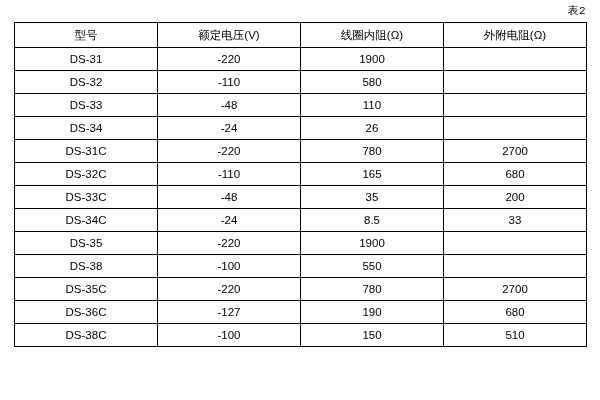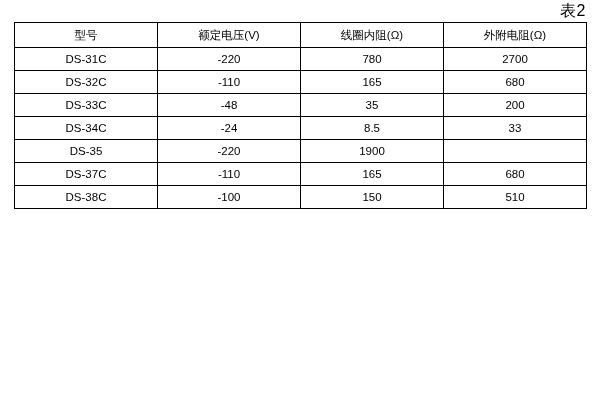"表2" .caption { font-family: none -> Liberation Mono, monospace; font-size: 16px -> 11px }
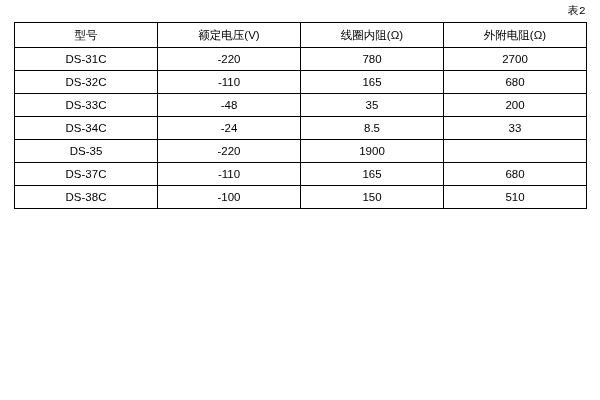"DS-31" tr { html: none -> <tr> <td>DS-31</td> <td>-220</td> <td>1900</td> <td></td> </tr> }
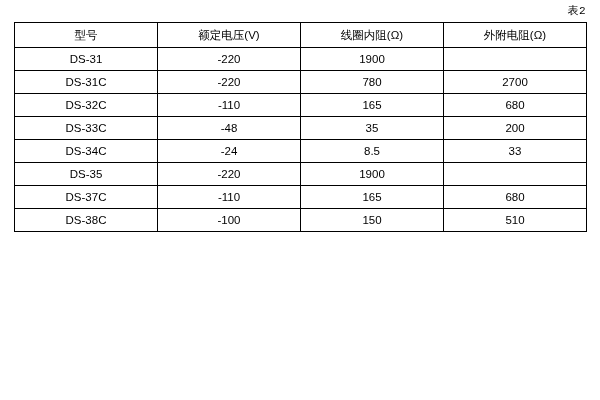"DS-32" tr { html: none -> <tr> <td>DS-32</td> <td>-110</td> <td>580</td> <td></td> </tr> }
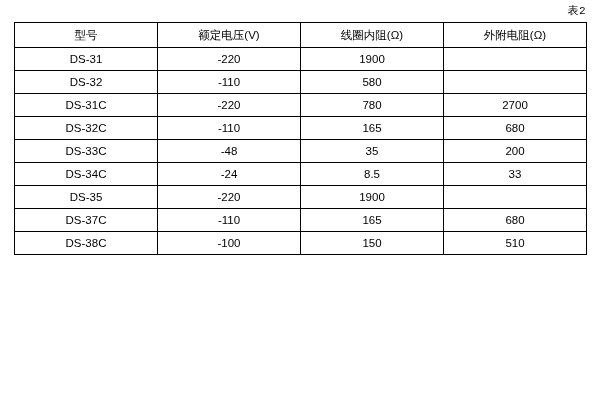"DS-33" tr { html: none -> <tr> <td>DS-33</td> <td>-48</td> <td>110</td> <td></td> </tr> }
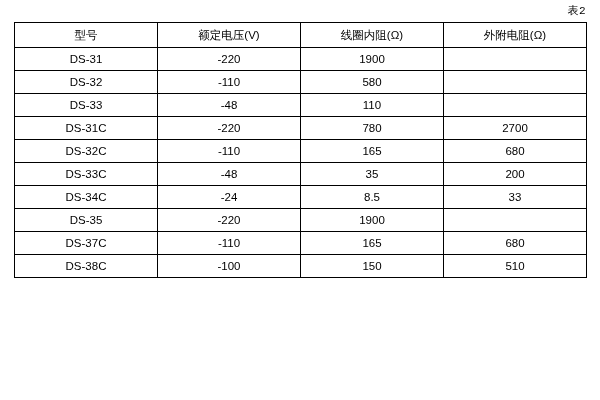"DS-34" tr { html: none -> <tr> <td>DS-34</td> <td>-24</td> <td>26</td> <td></td> </tr> }
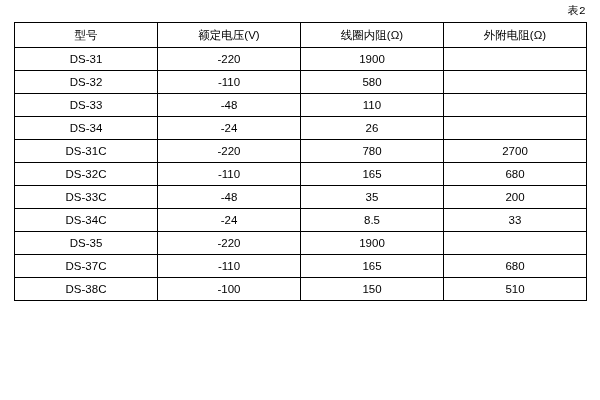"DS-38" tr { html: none -> <tr> <td>DS-38</td> <td>-100</td> <td>550</td> <td></td> </tr> }
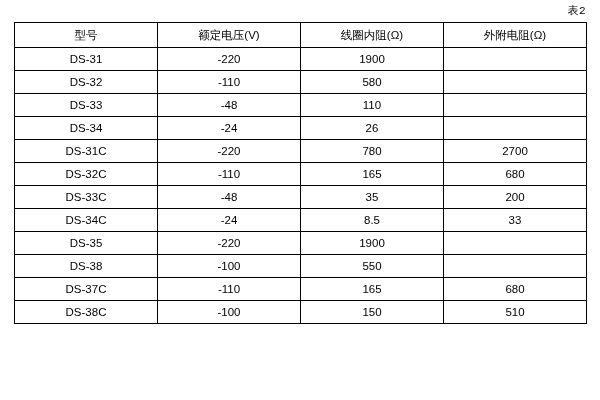"DS-35C" tr { html: none -> <tr> <td>DS-35C</td> <td>-220</td> <td>780</td> <td>2700</td> </tr> }
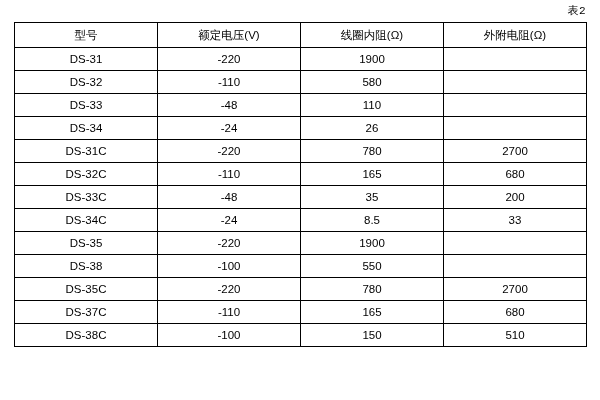"DS-36C" tr { html: none -> <tr> <td>DS-36C</td> <td>-127</td> <td>190</td> <td>680</td> </tr> }
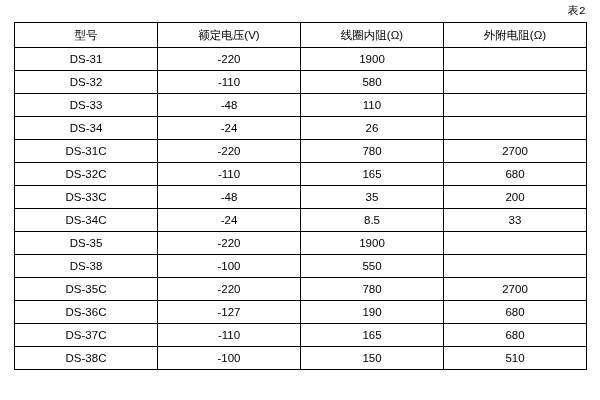"DS-37C" tr { html: <tr> <td>DS-37C</td> <td>-110</td> <td>165</td> <td>680</td> </tr> -> none }
